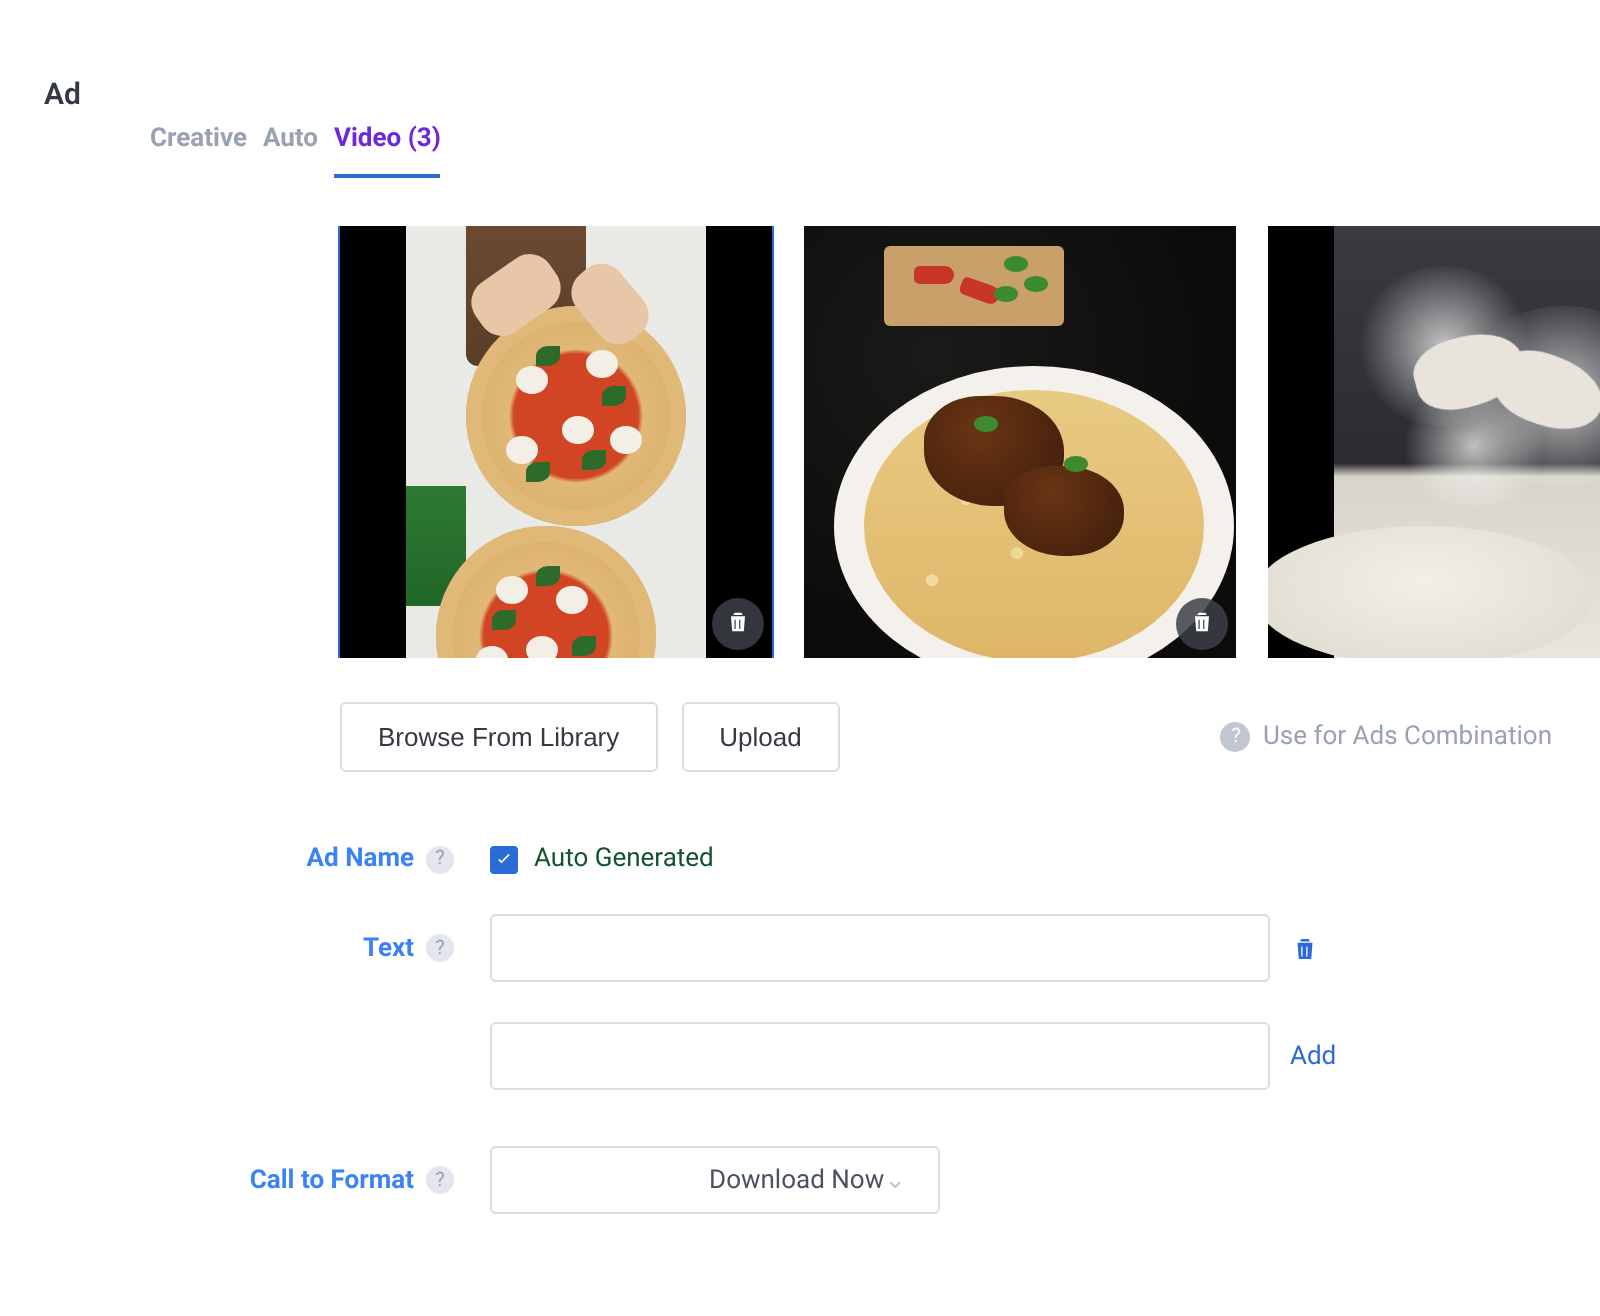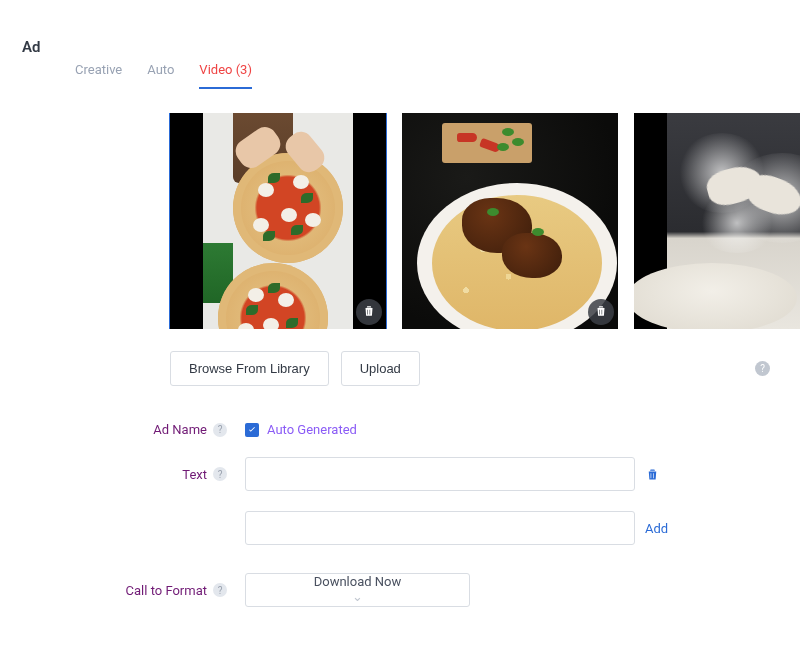"Creative" .tabs { font-weight: none -> bold; gap: 25px -> 8px }
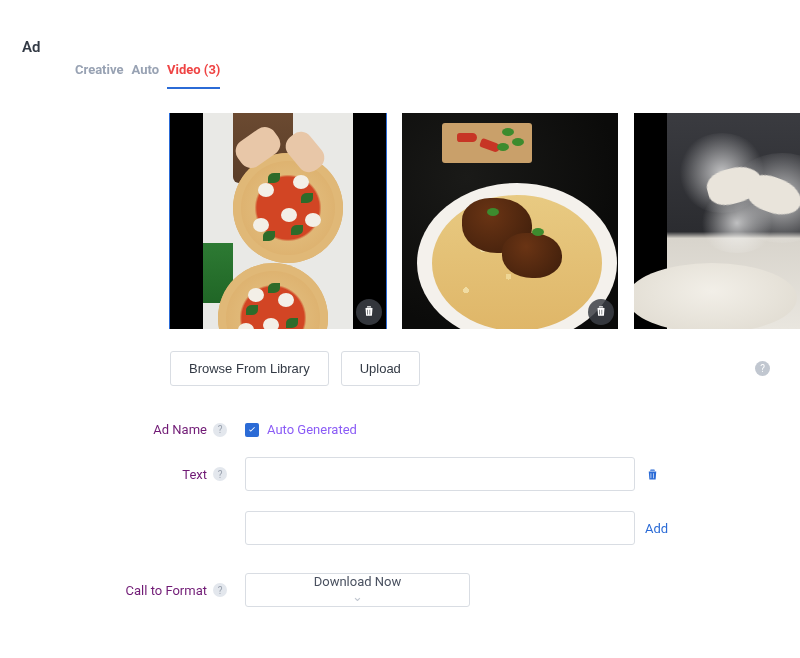"Video (3)" .tab.active { color: #ef4444 -> #6d28d9 }
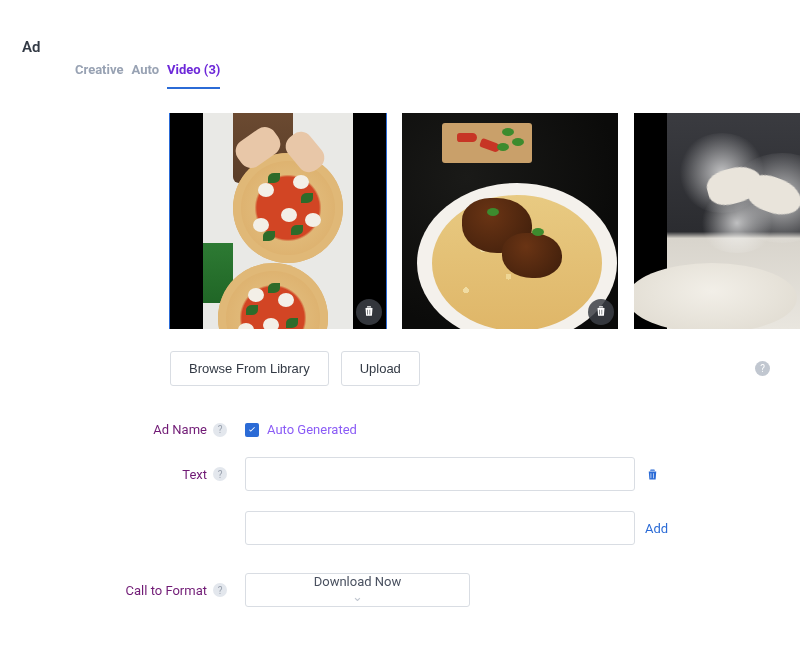"Use for Ads Combination" span { html: none -> <span>Use for Ads Combination</span> }
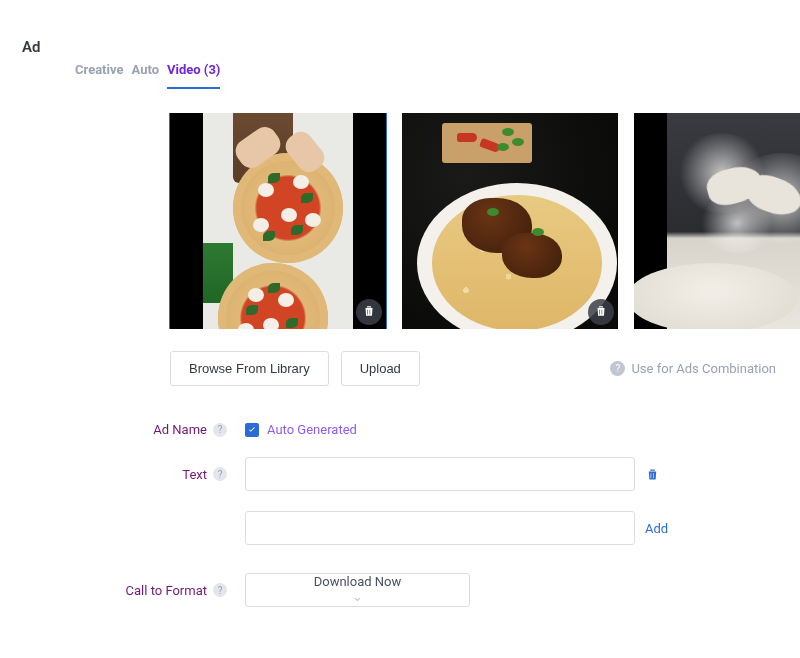"Ad Name" .label-col .lbl { color: #701a75 -> #3b82f6; font-weight: none -> bold }
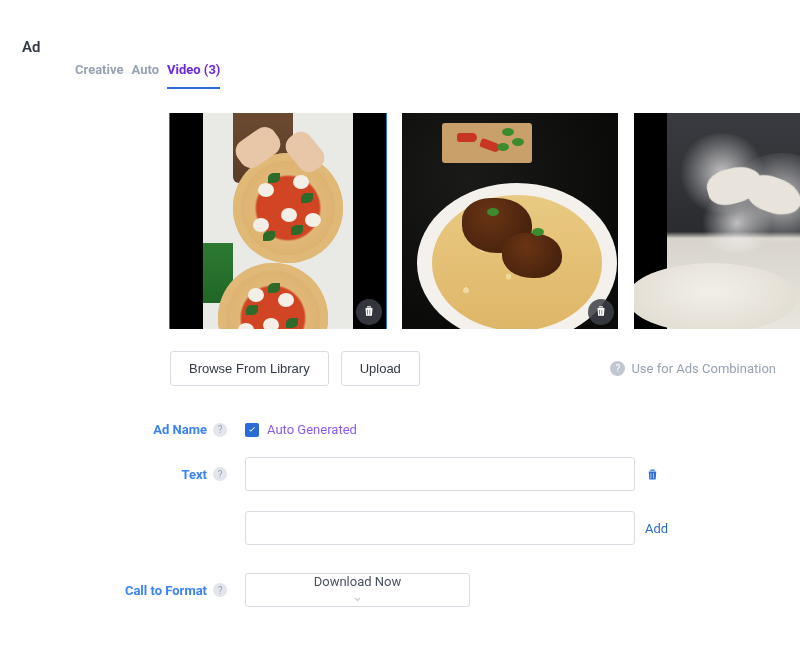"Auto Generated" .chk-label { color: #8b5cf6 -> #14532d }
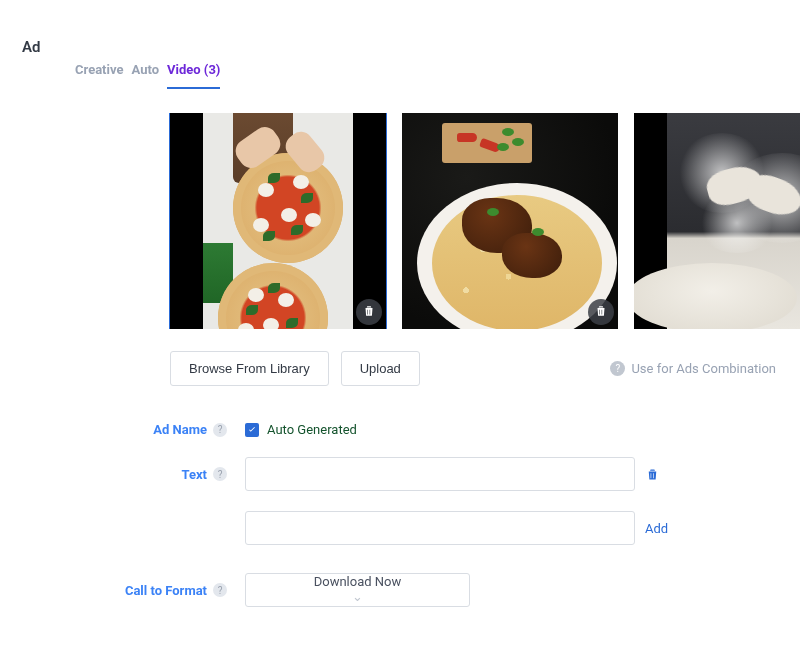"Download Now" .select { flex-direction: column -> none; justify-content: flex-start -> flex-end }
